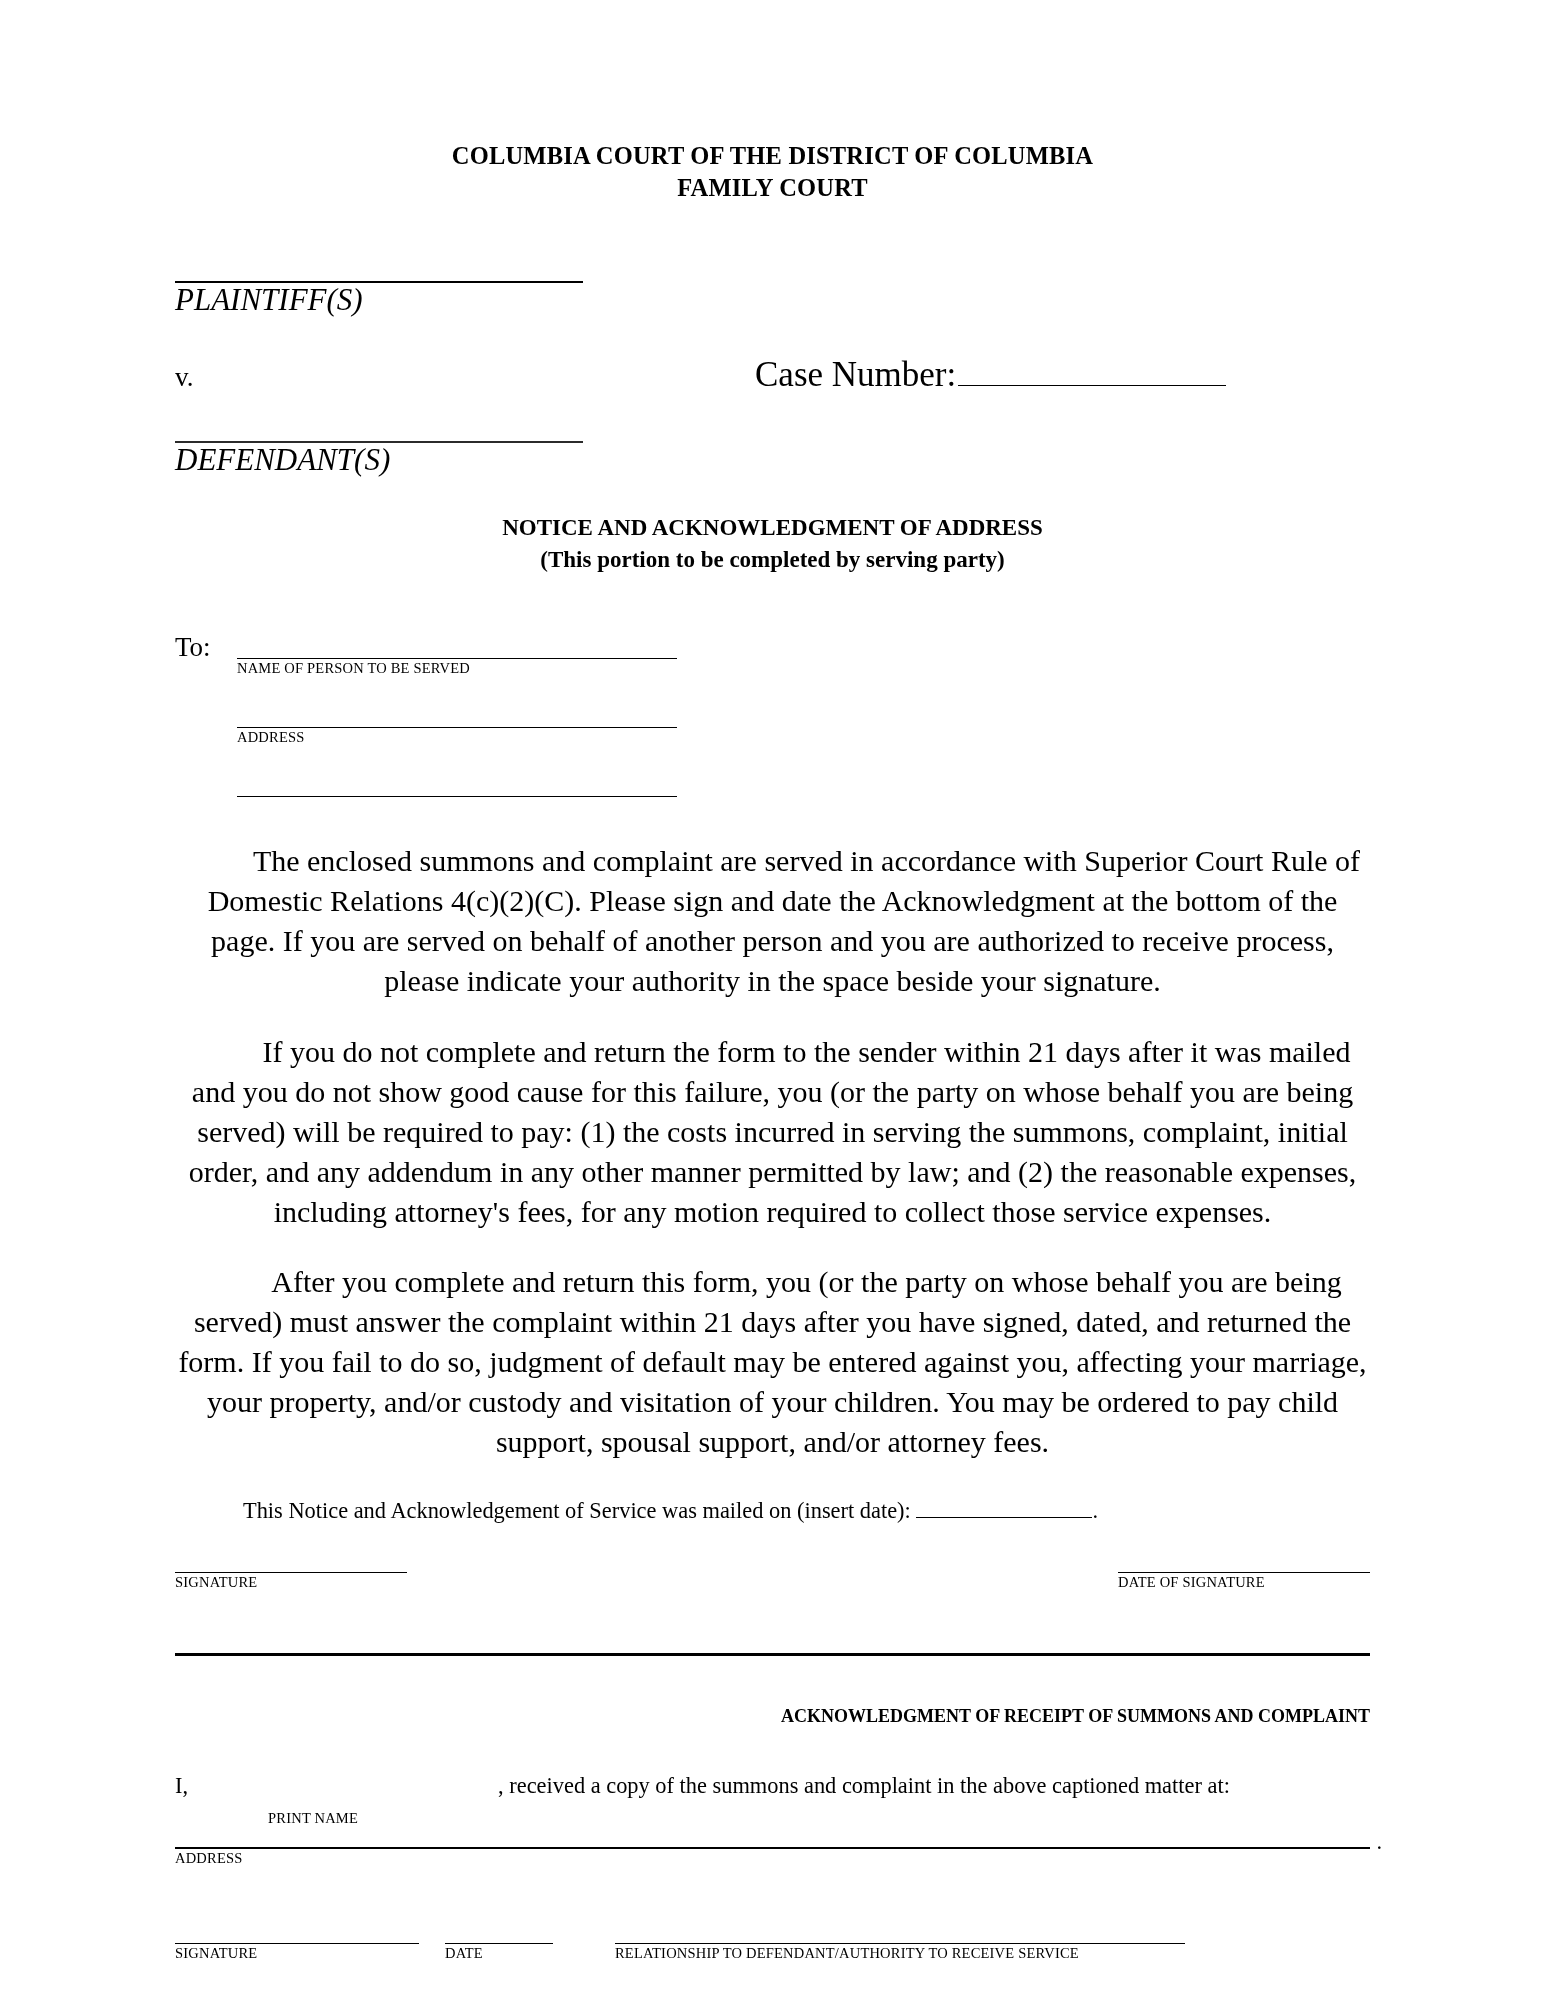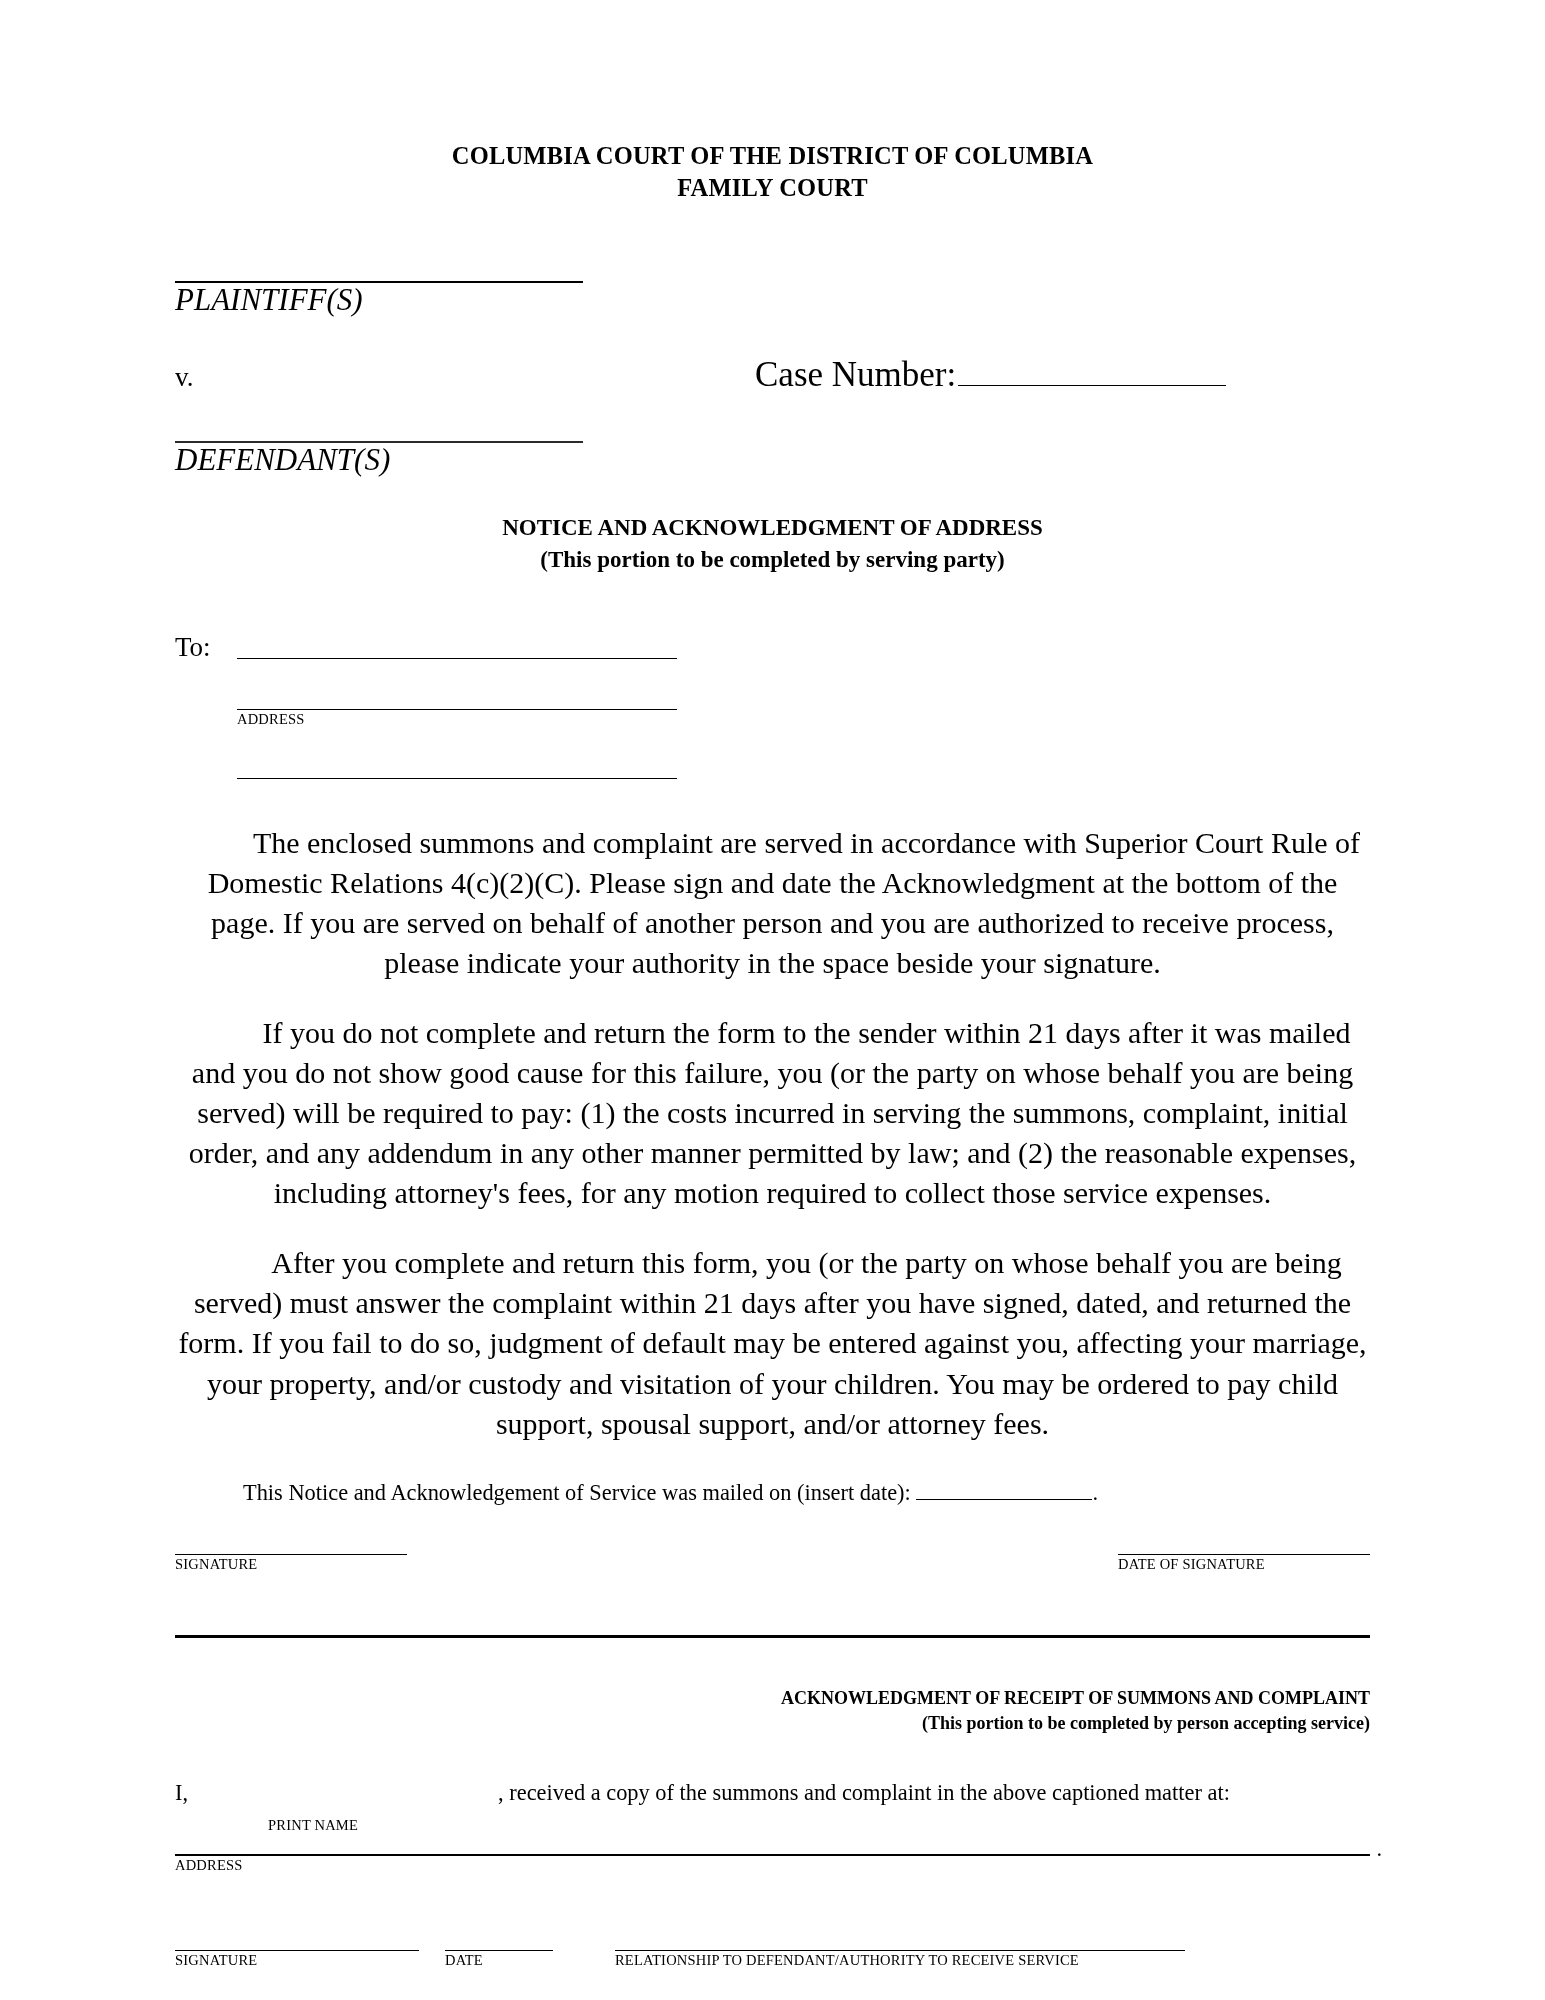"NAME OF PERSON TO BE" div.fill-caption { html: none -> <div>NAME OF PERSON TO BE SERVED</div> }
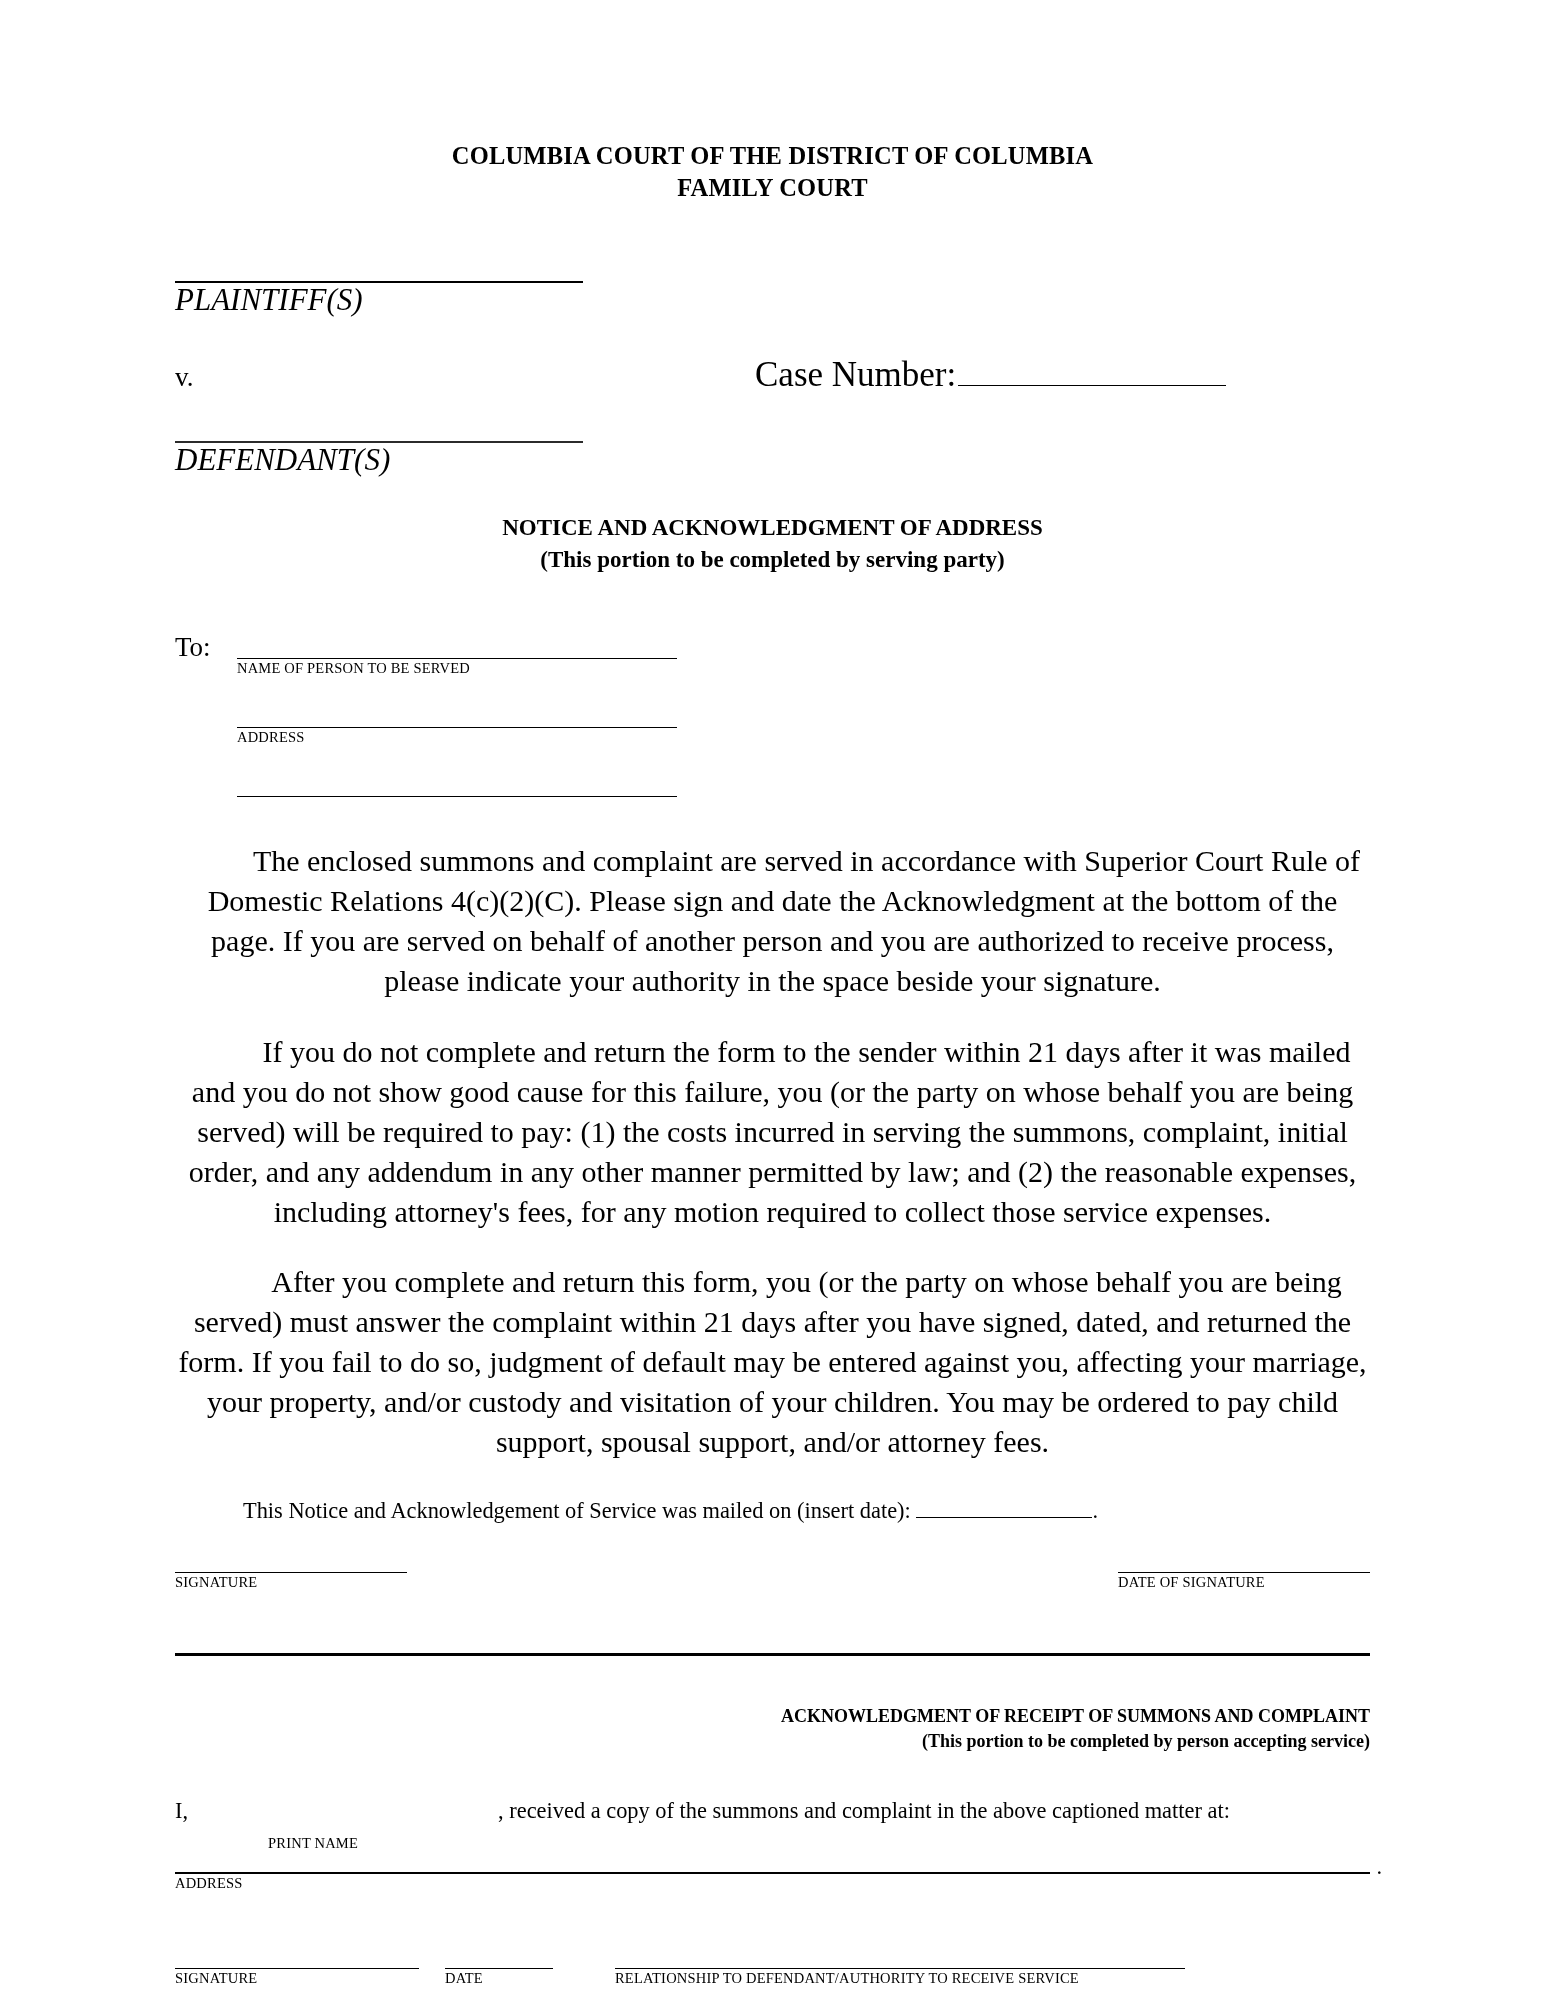"(This portion to be completed by person" div { html: <div>(This portion to be completed by person accepting service)</div> -> none }
